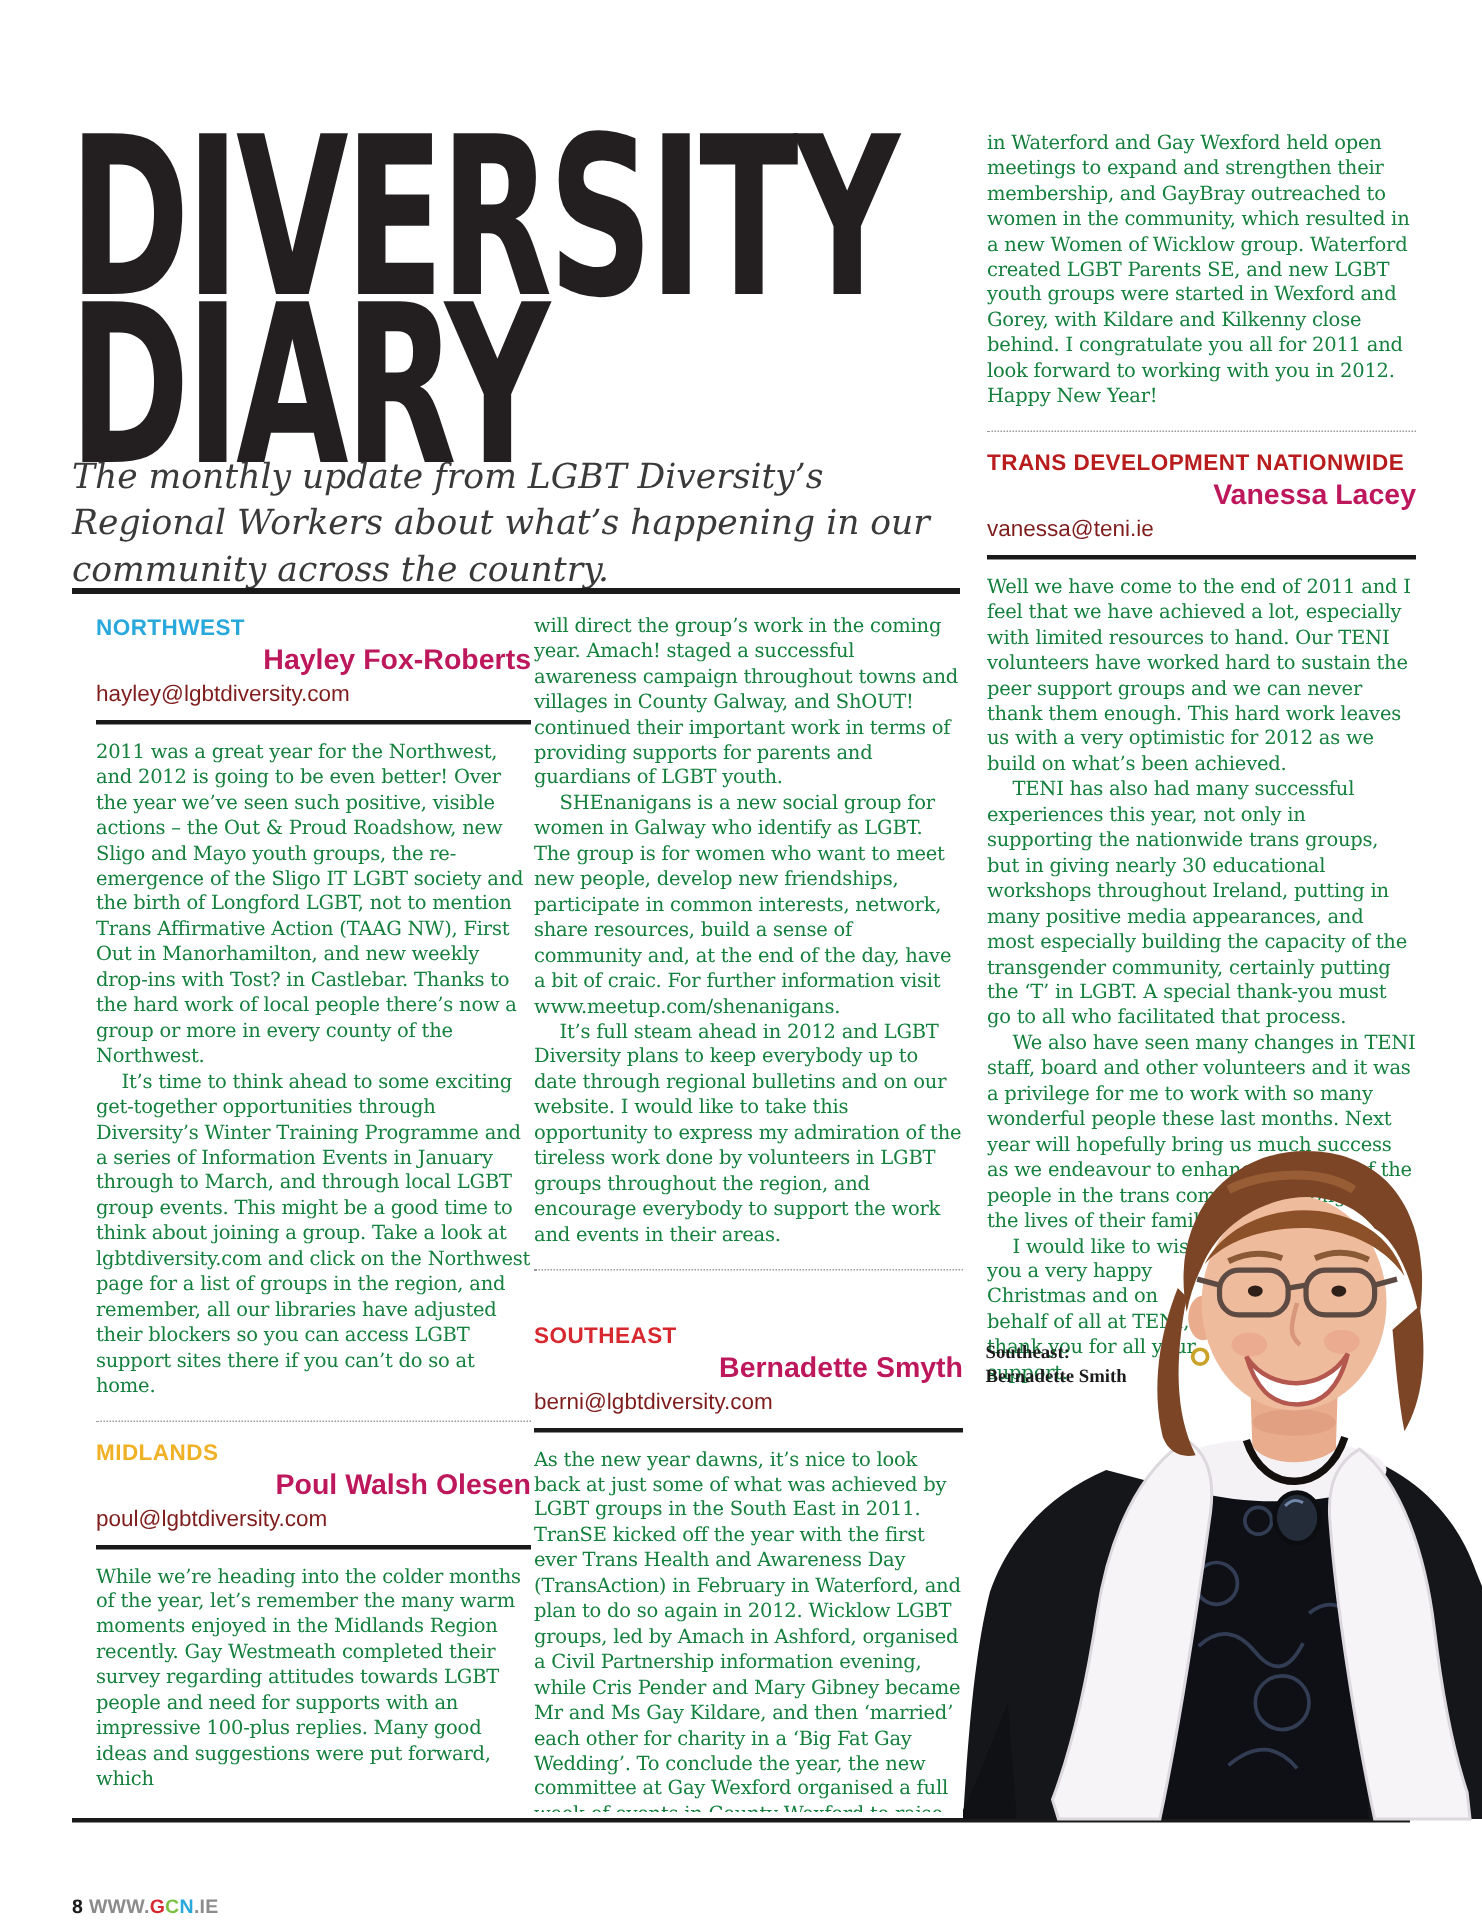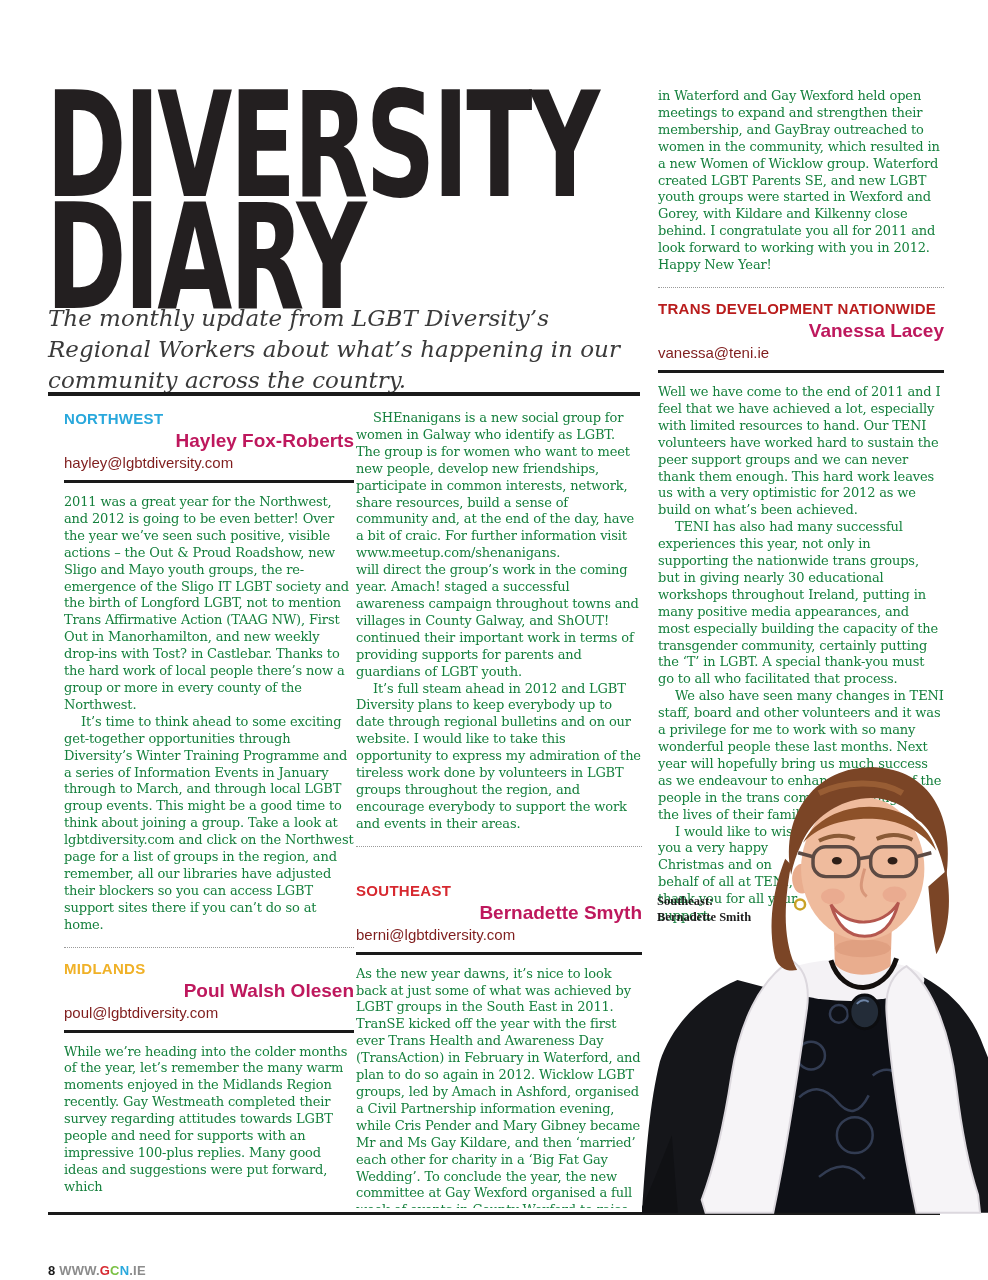"SHEnanigans is a new social" p.para { order: before "will direct the group’s work" -> after "will direct the group’s work" }
